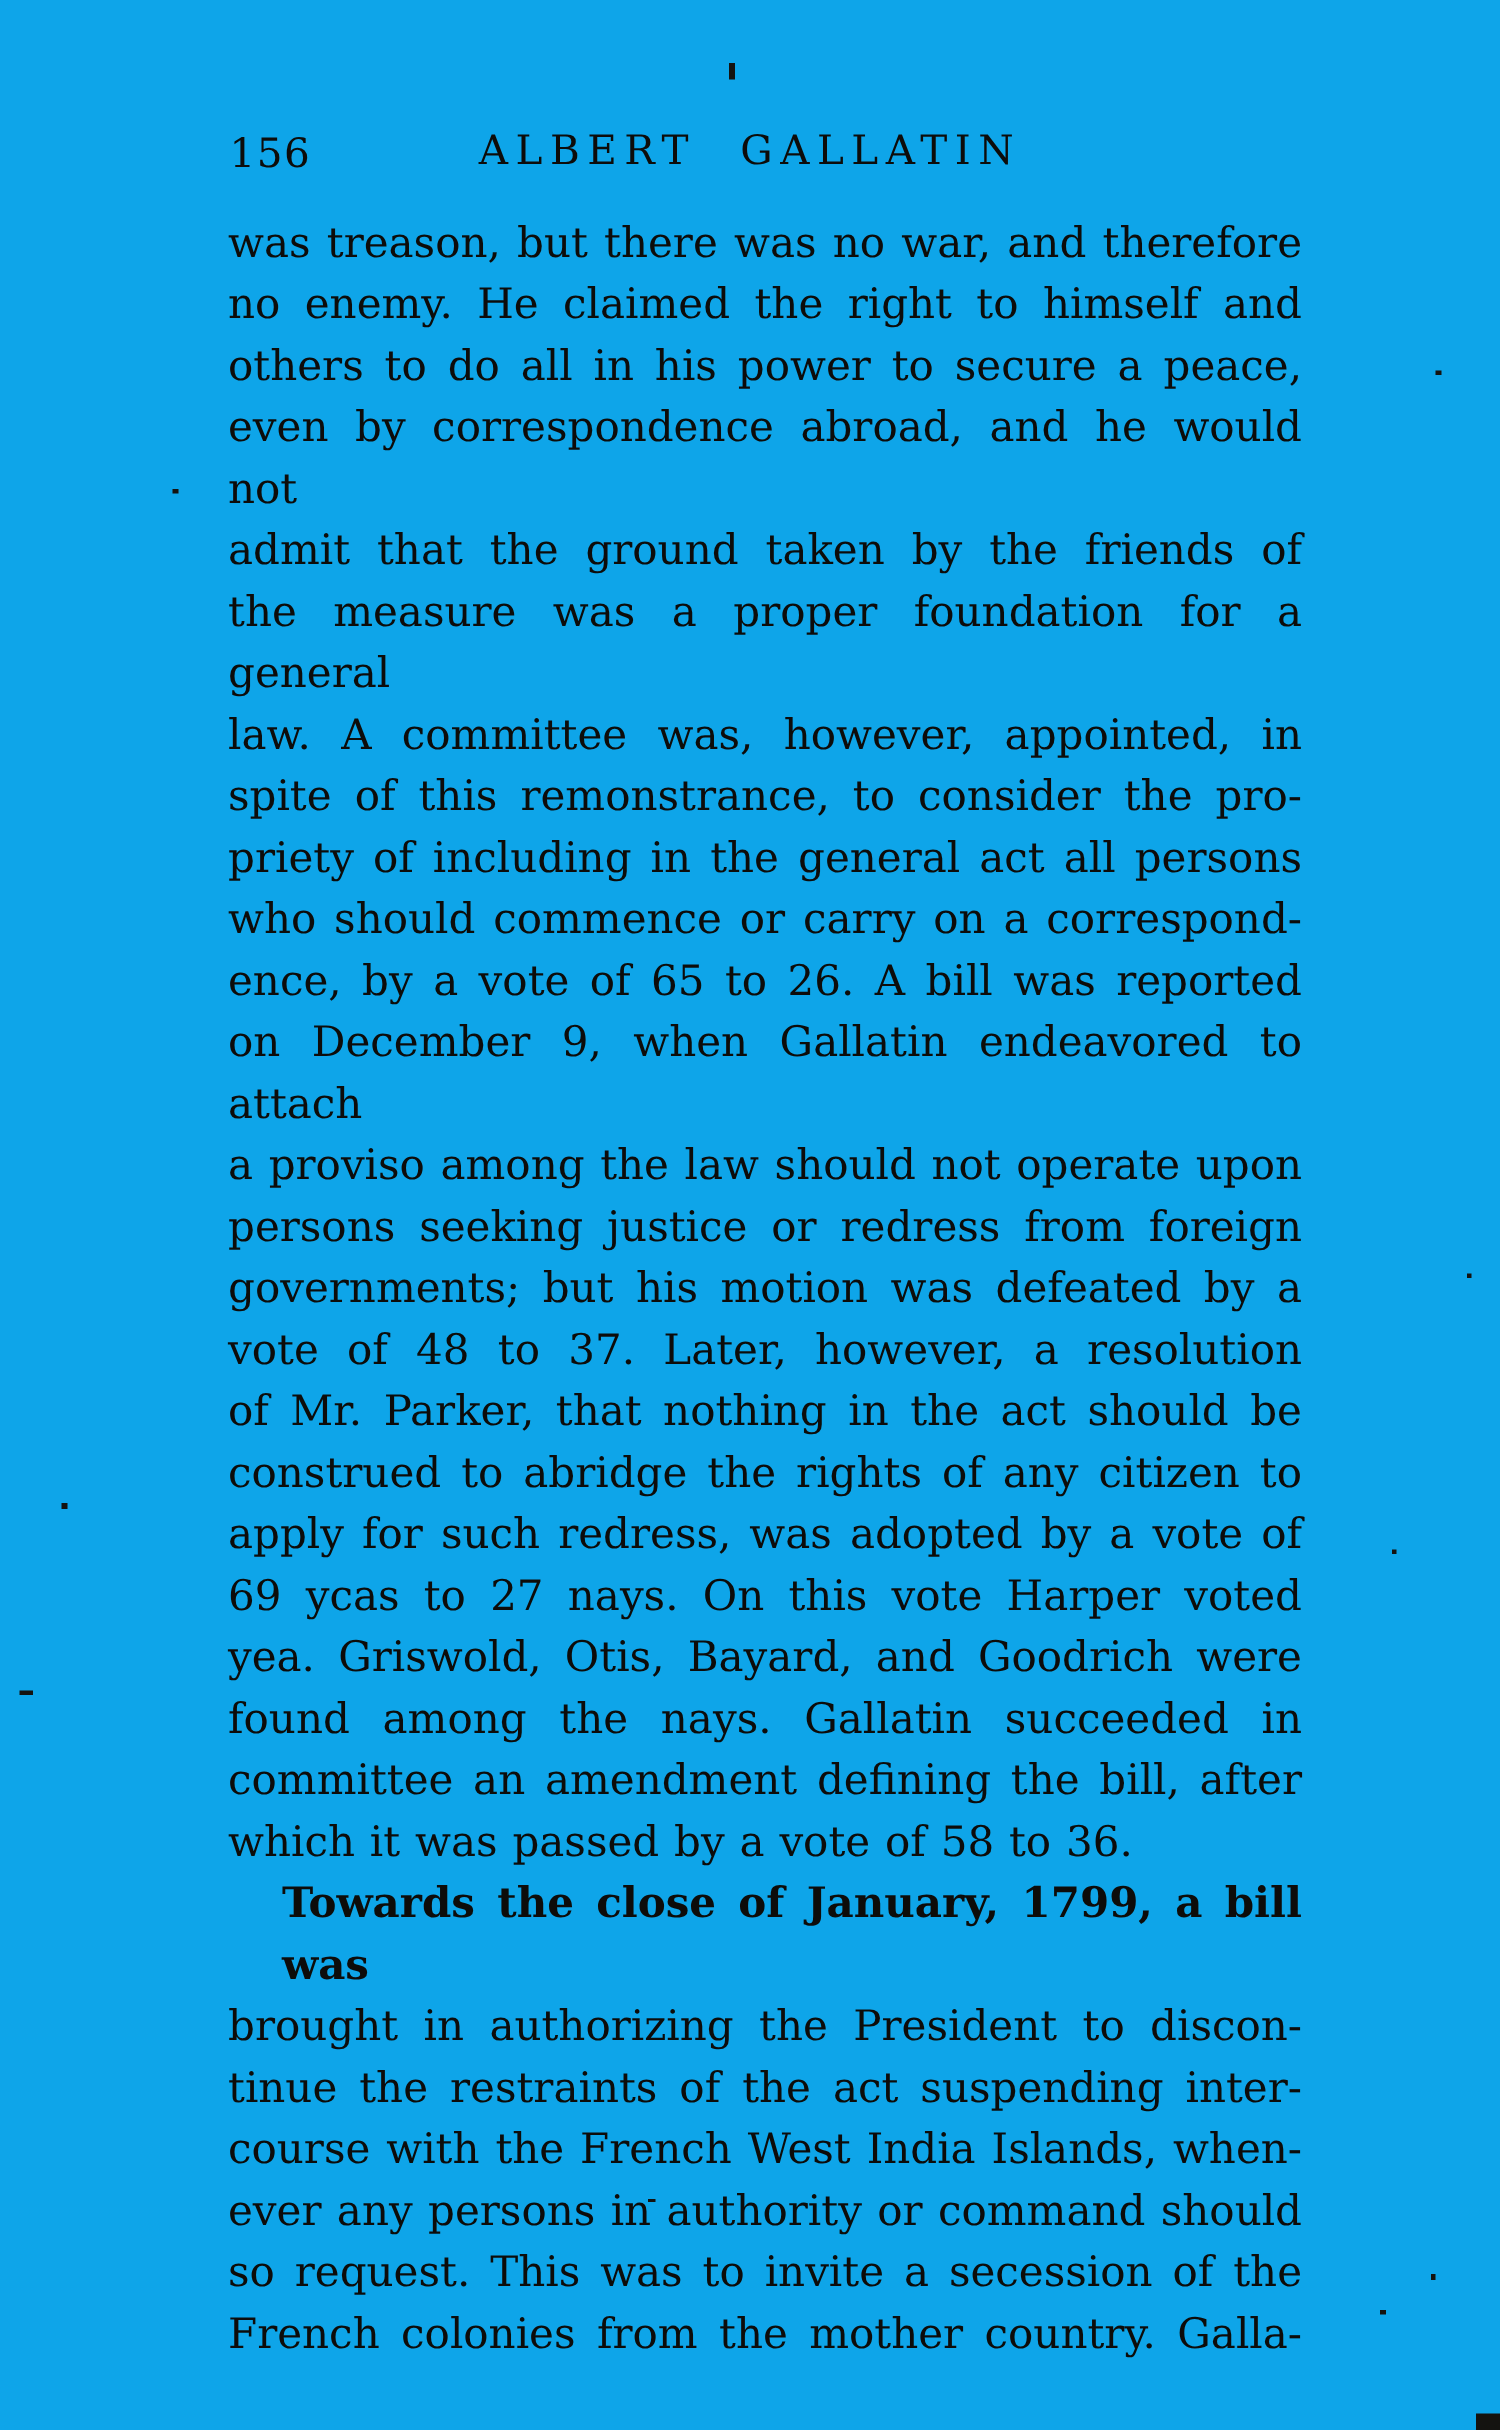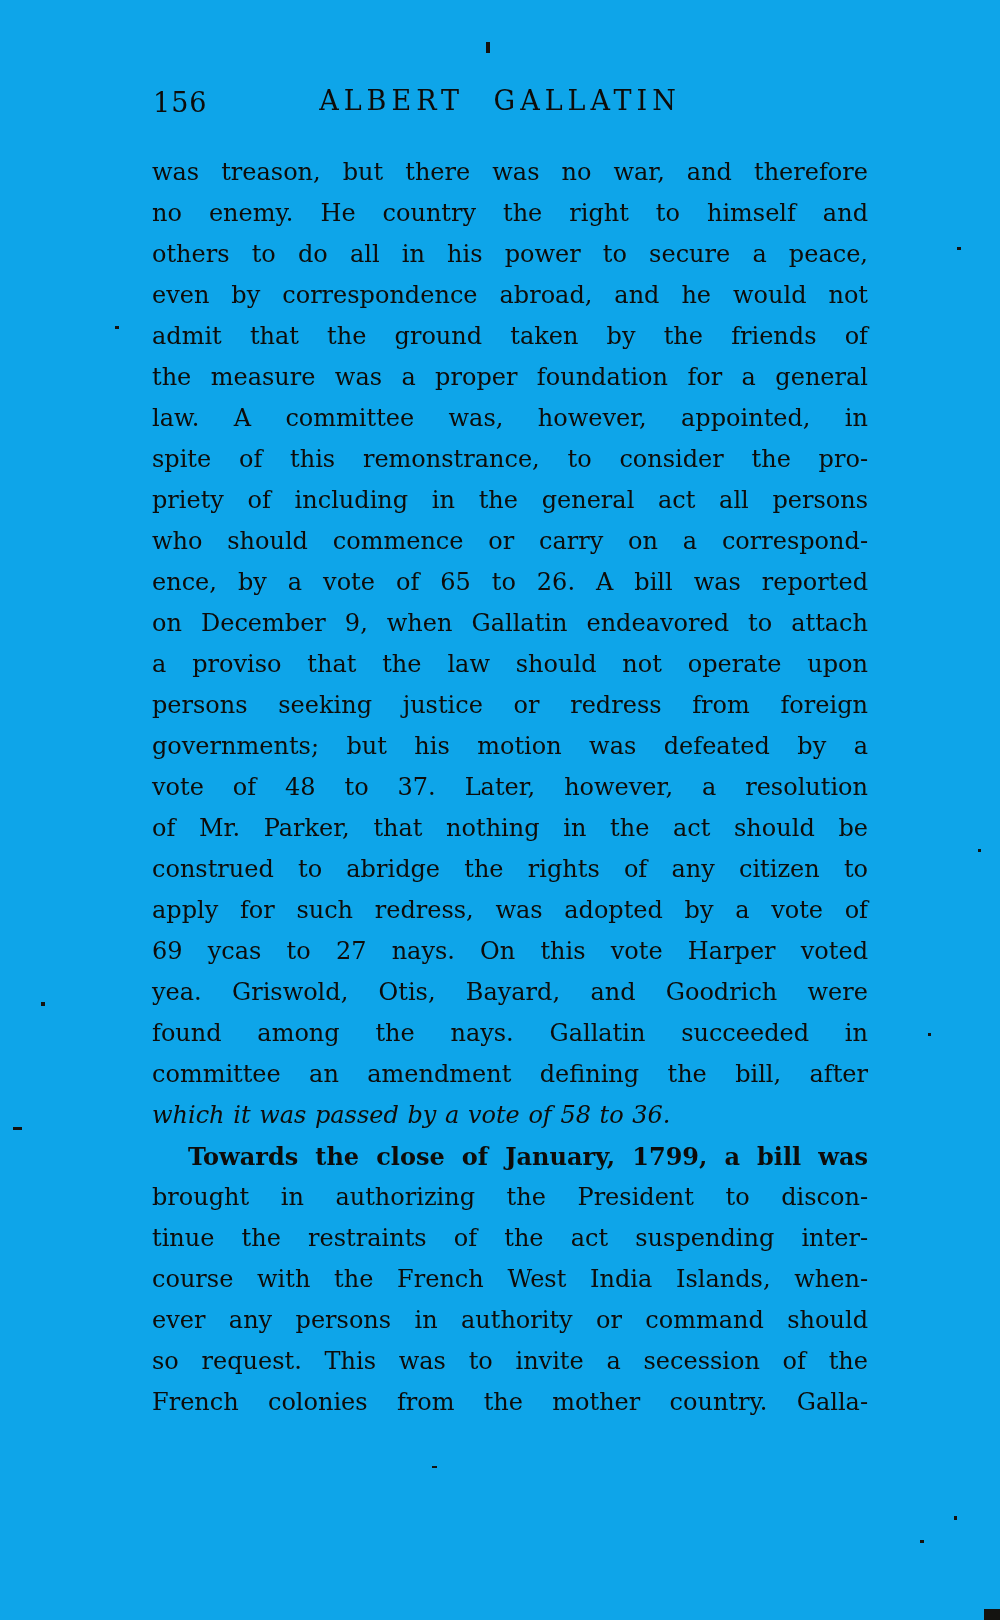"was treason, but there was" .body-text { font-size: 24px -> 28px; top: 152px -> 141px }
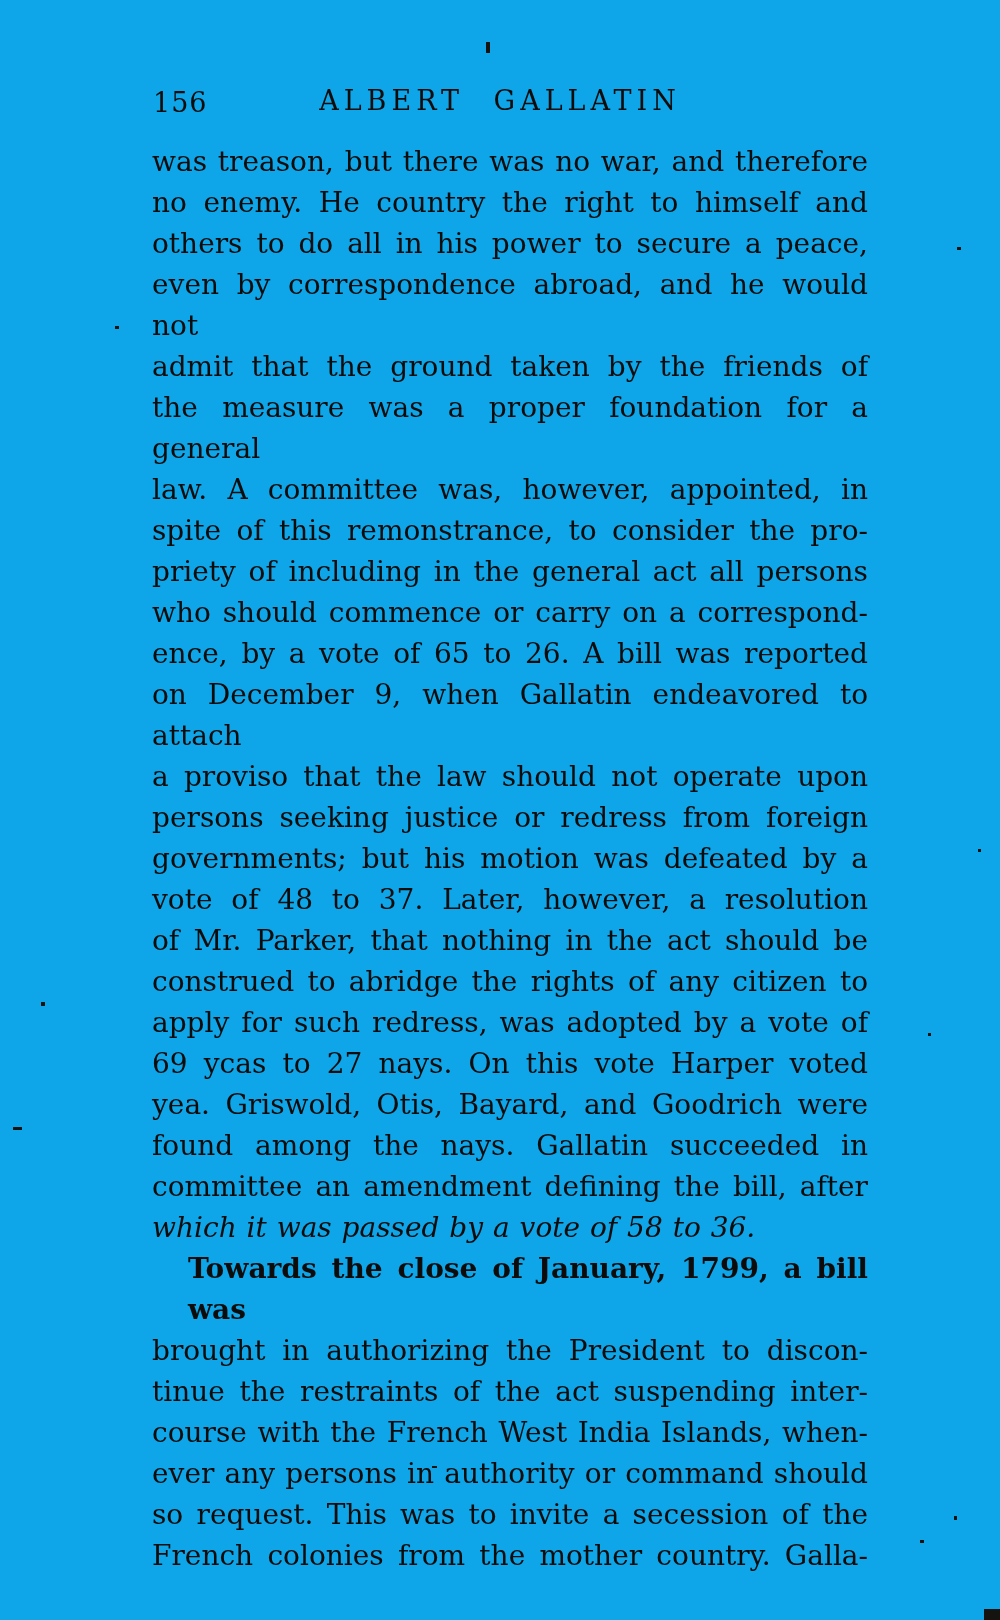"no enemy. He country the" div.text-line { text: country -> claimed }
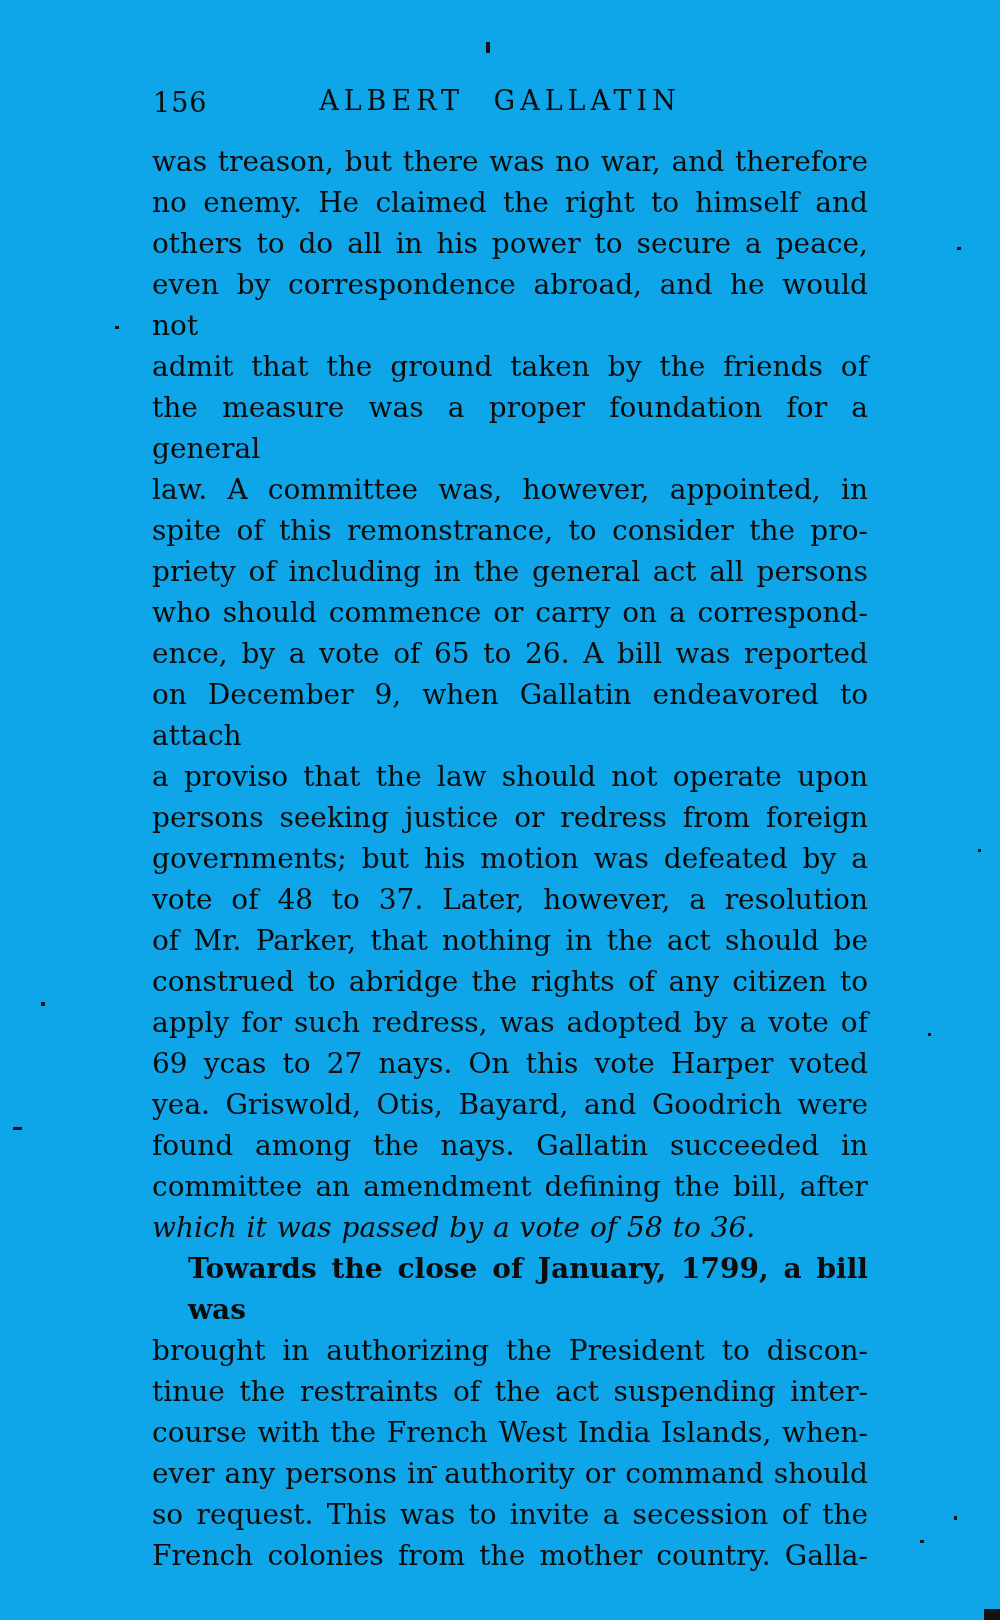"a proviso that the law" div.text-line { text: that -> among }
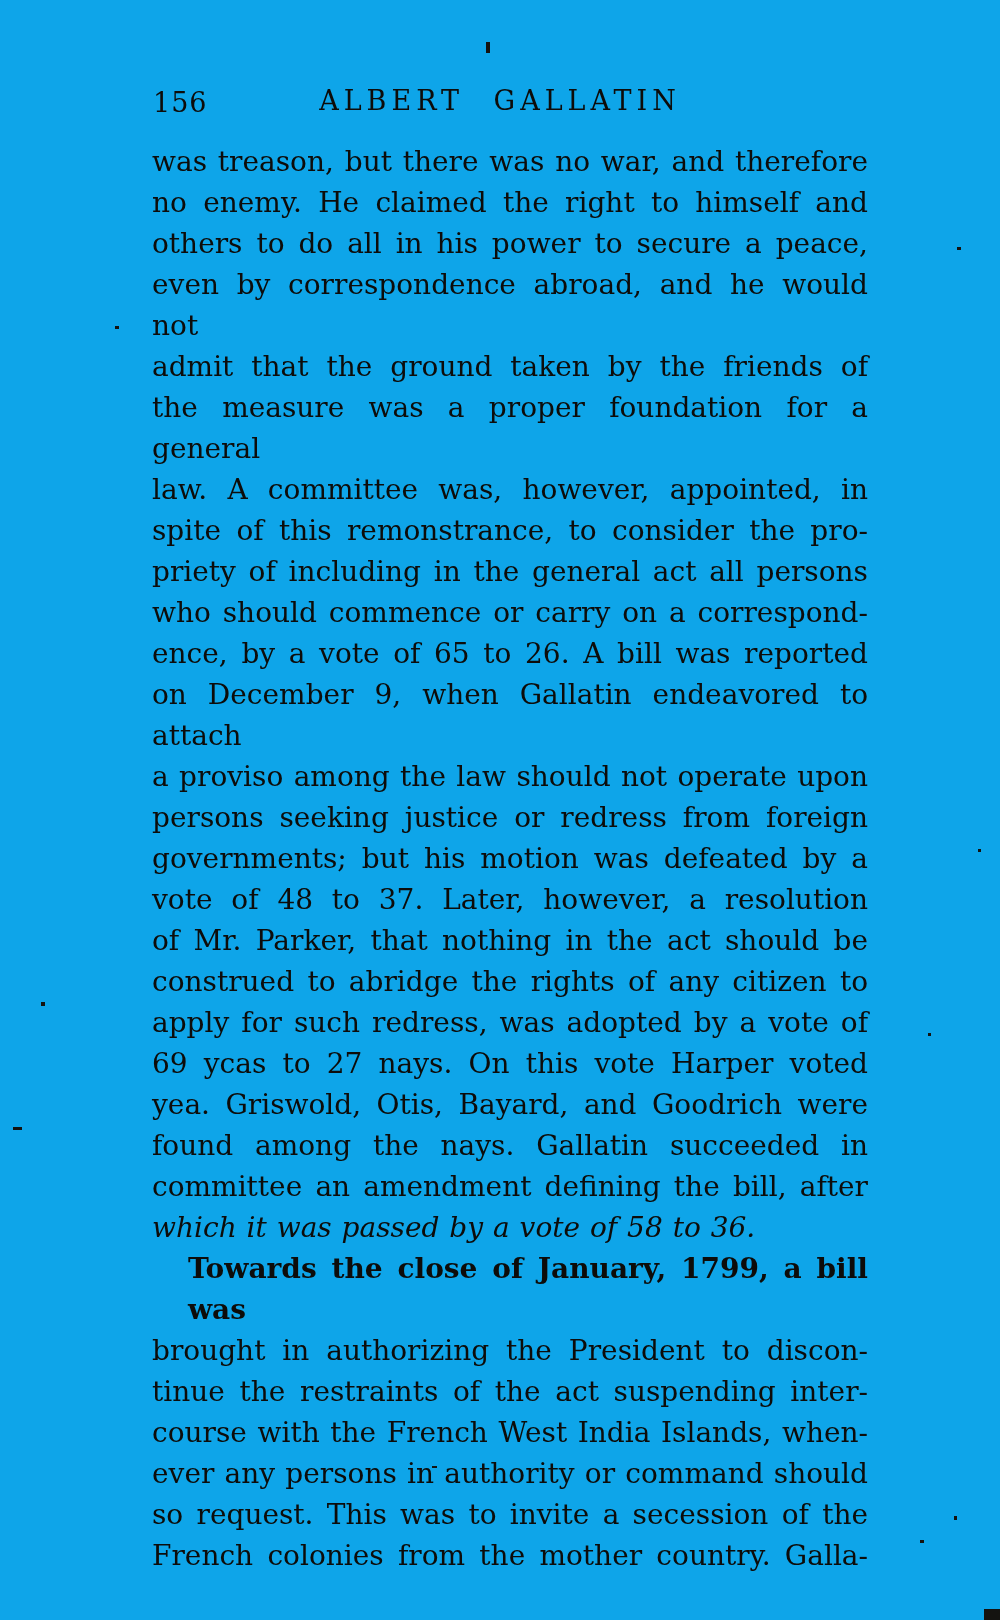"which it was passed by" .text-line.short { font-style: italic -> none }
